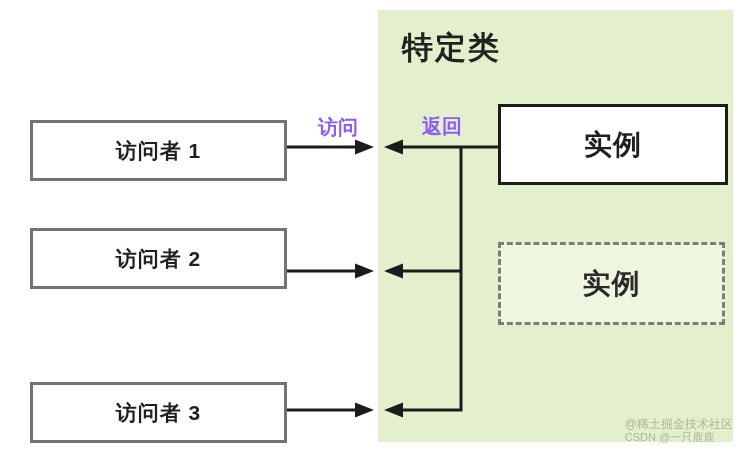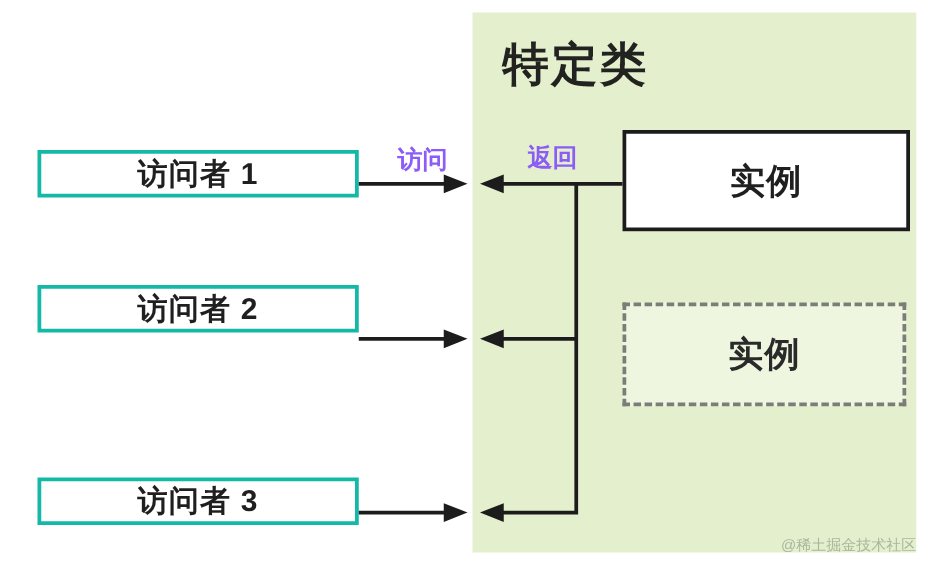"特定类" .region-title { font-size: 37px -> 31px }
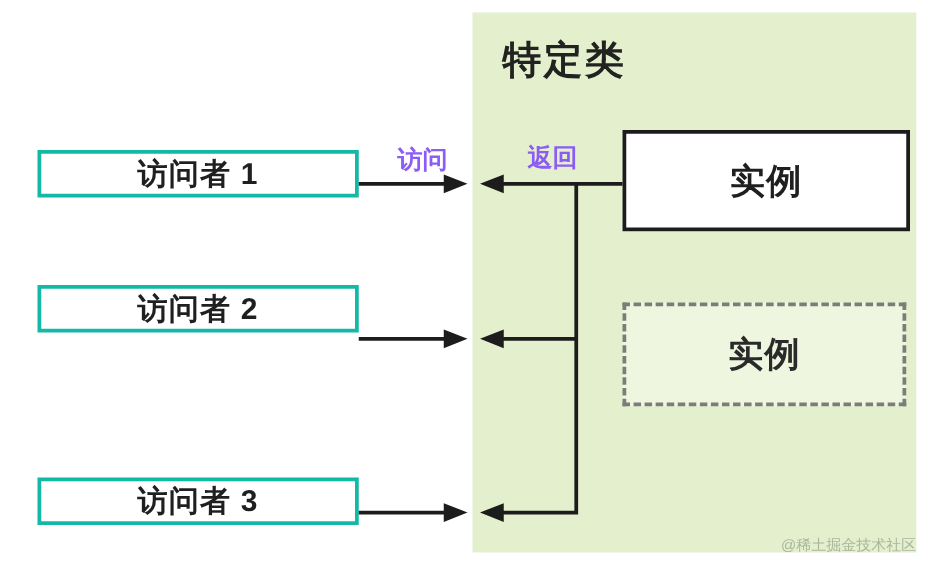"访问者 1" .visitor-box { border: 3px solid #14b8a6 -> 3px solid #737373; font-size: 24px -> 21px; height: 38px -> 61px }
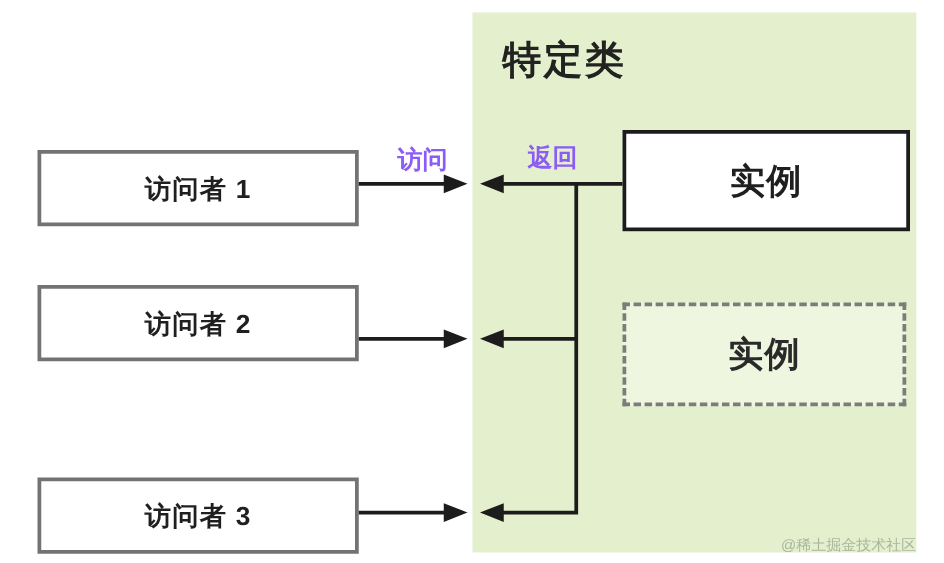"CSDN @一只鹿鹿" div.watermark-line2 { html: none -> <div>CSDN @一只鹿鹿</div> }
